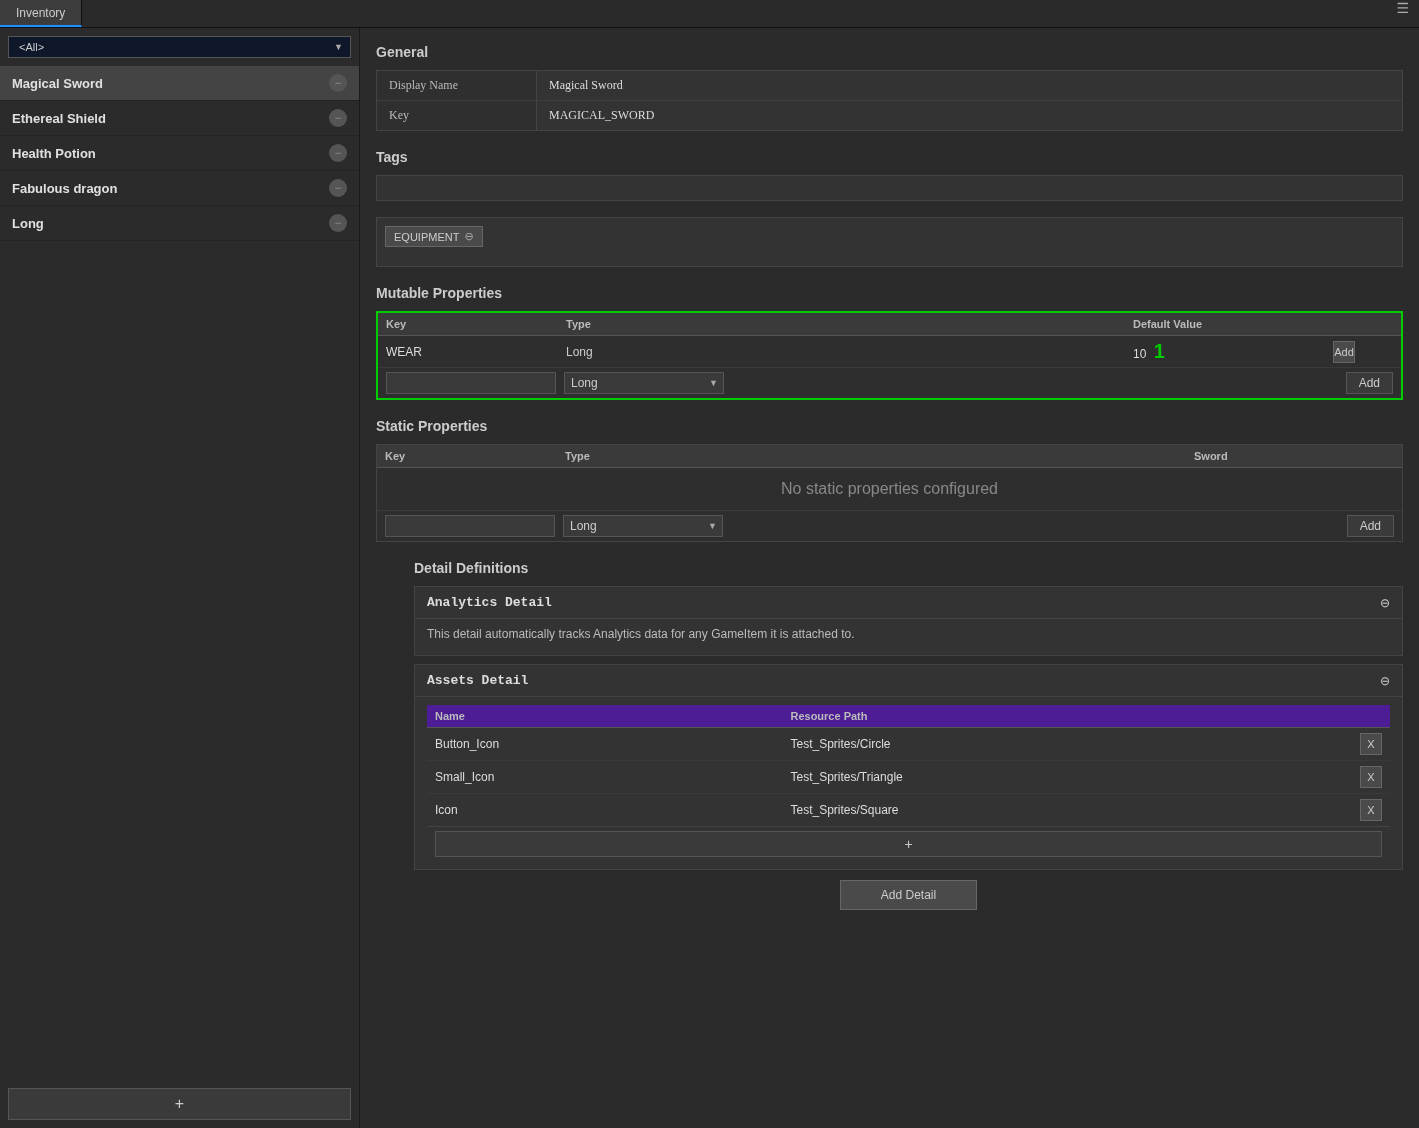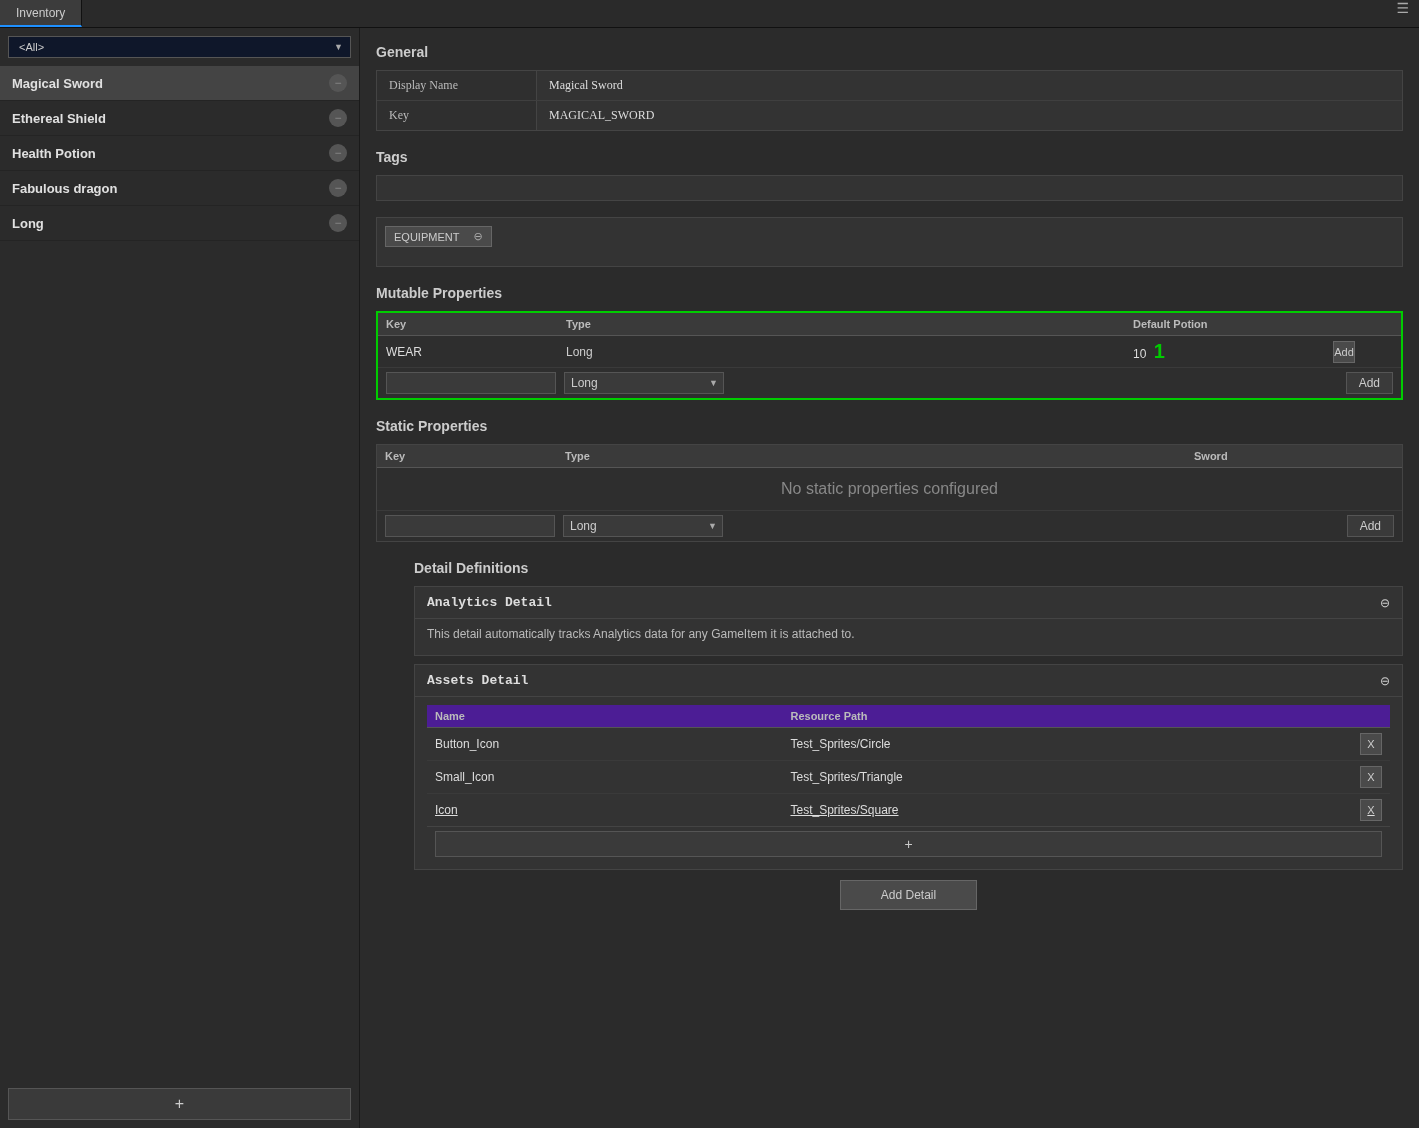"EQUIPMENT" .tag-badge { gap: 14px -> 5px }
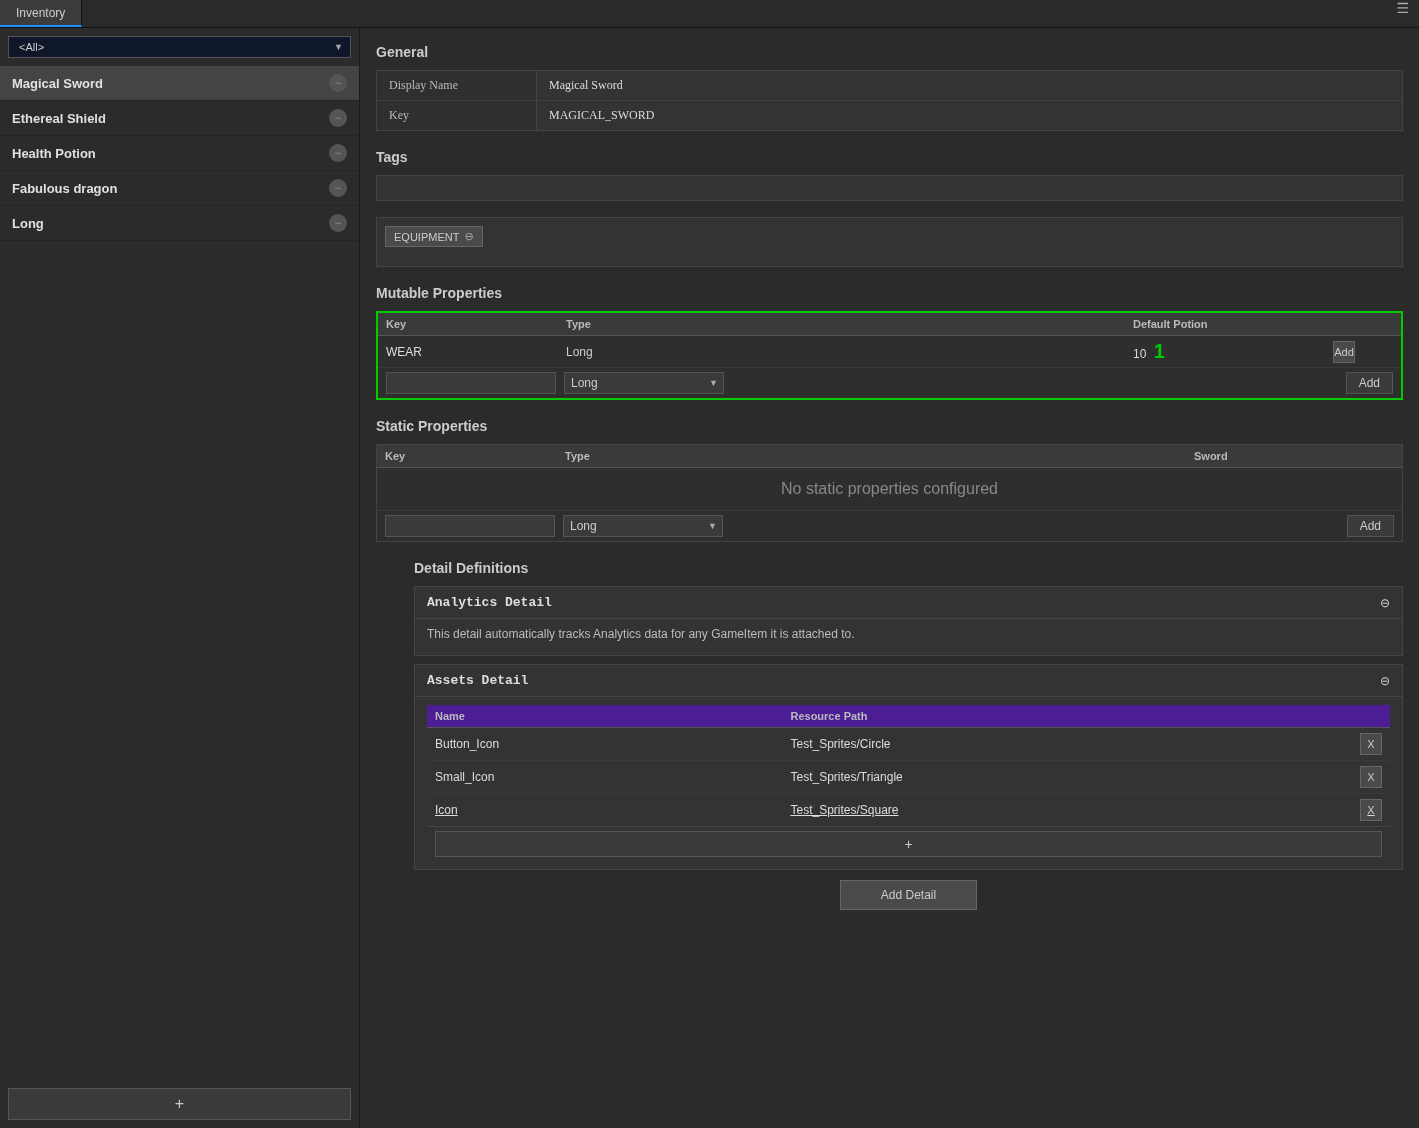"Default Potion" div.col-default { text: Potion -> Value }
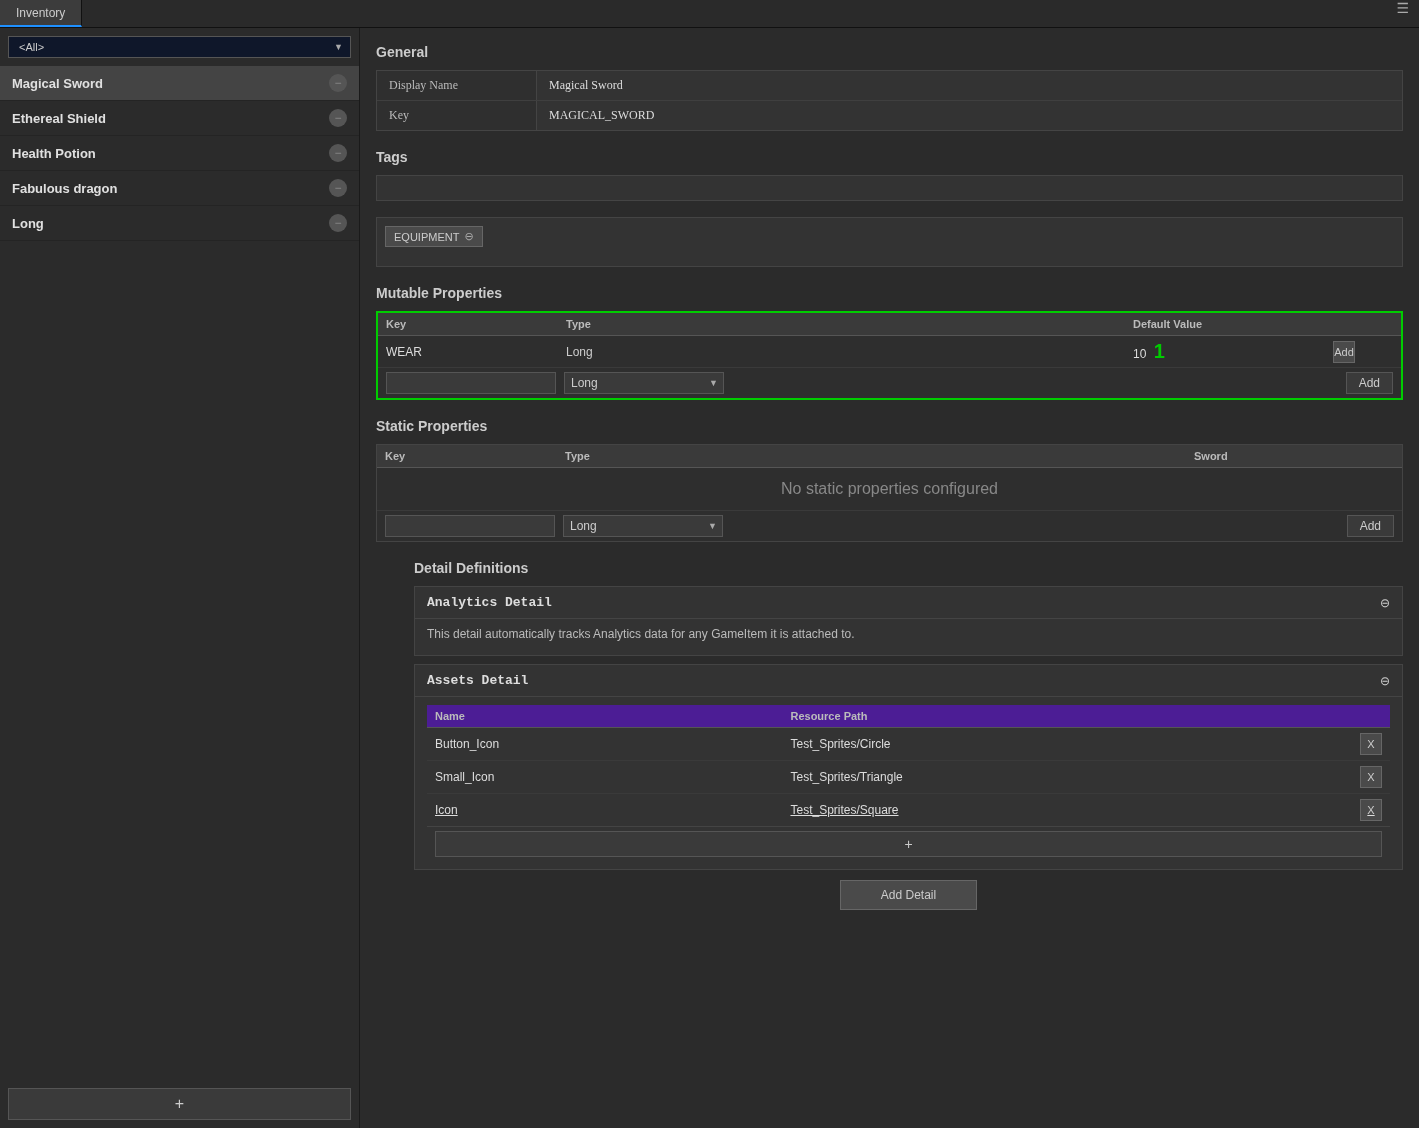"Icon" .assets-table tr:last-of-type td { text-decoration: underline -> none }
